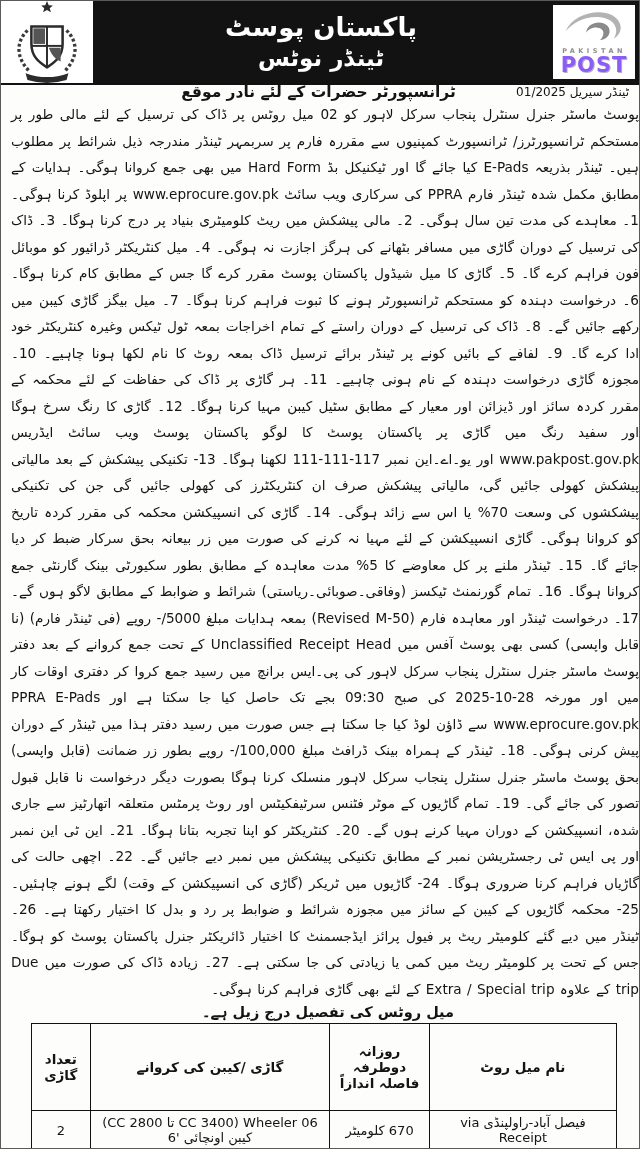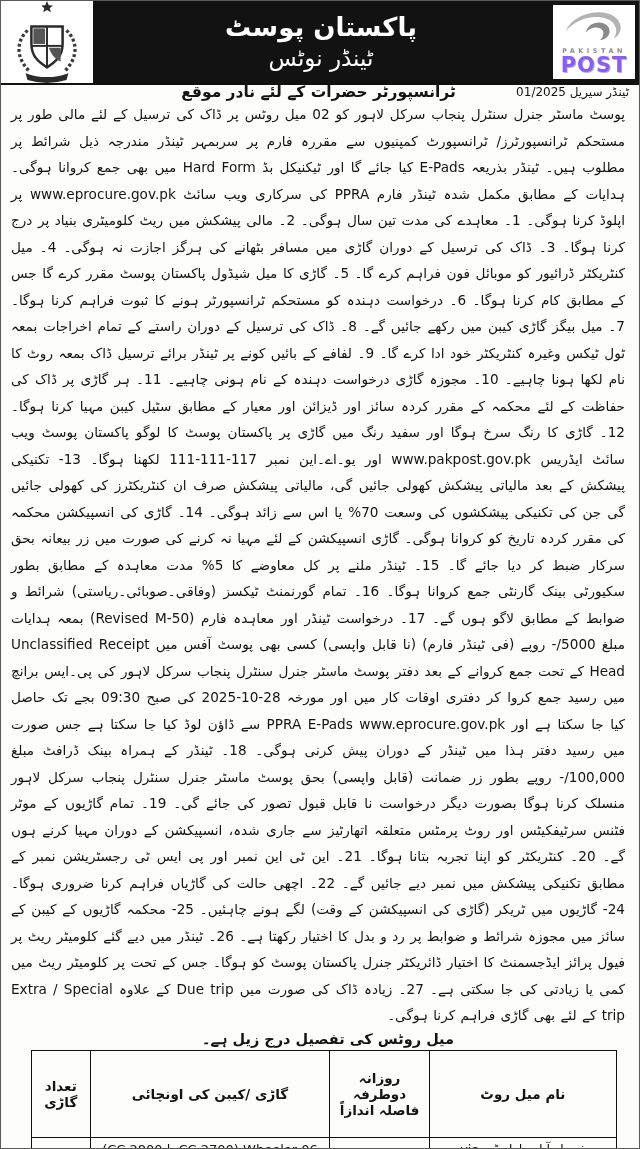"ٹینڈر نوٹس" .banner .t2 { font-weight: normal -> bold }
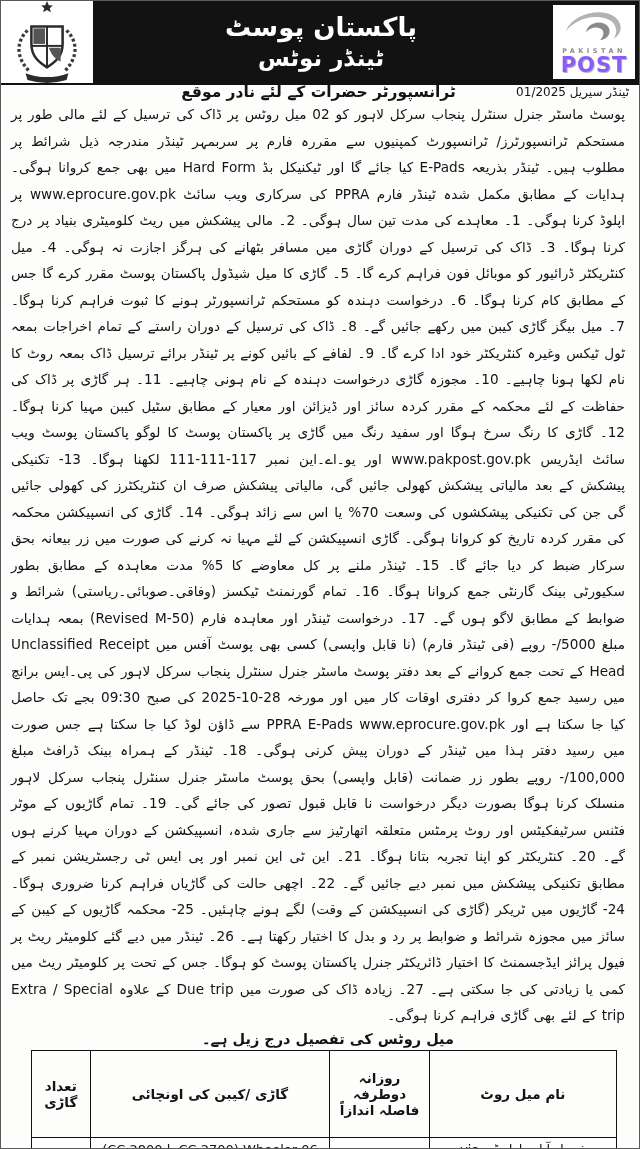"پوسٹ ماسٹر جنرل سنٹرل پنجاب" .body-text { padding: 2px 14px 0 10px -> 2px 0 0 10px }
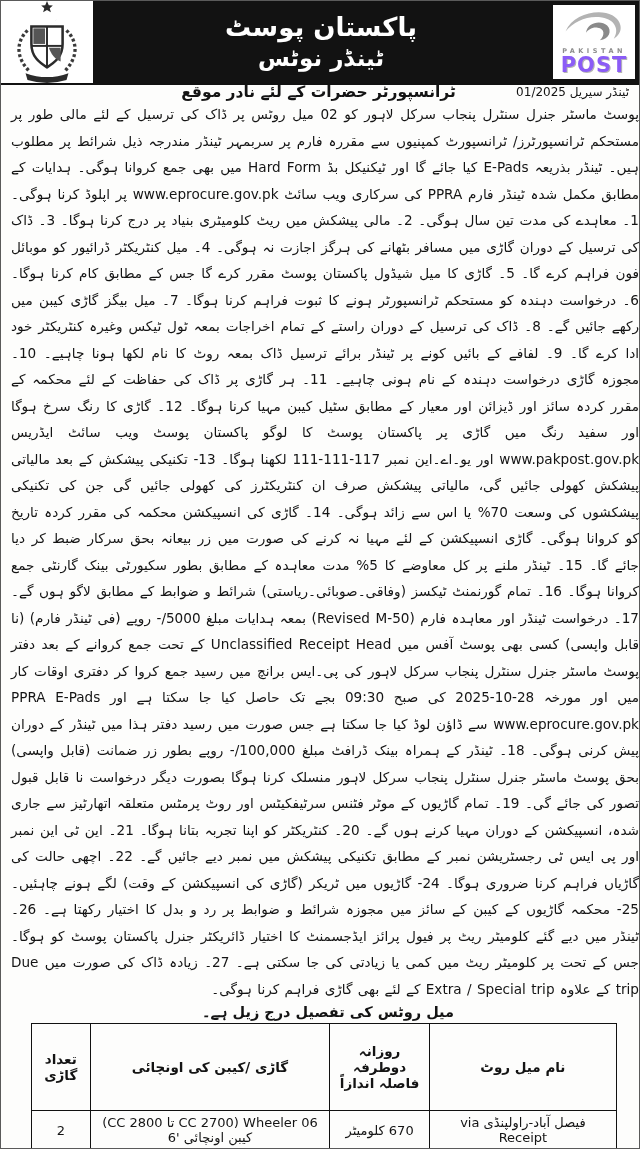"گاڑی /کیبن کی اونچائی" th { text: اونچائی -> کروانے }
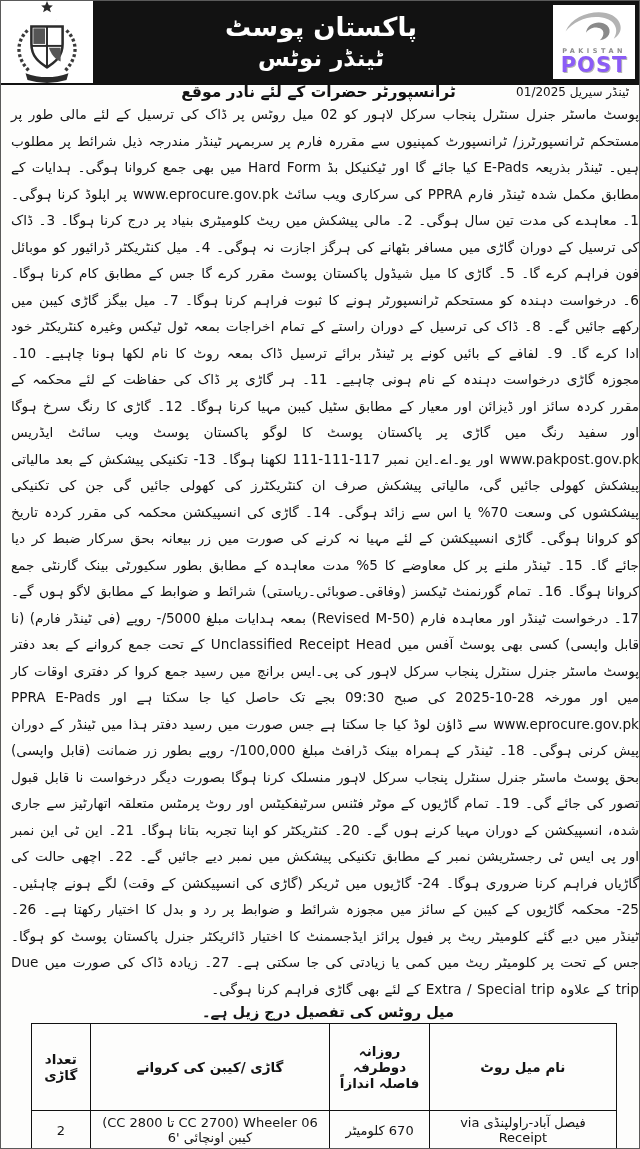"06 Wheeler ‏(2700 CC تا" td { text: 2700 -> 3400 }
